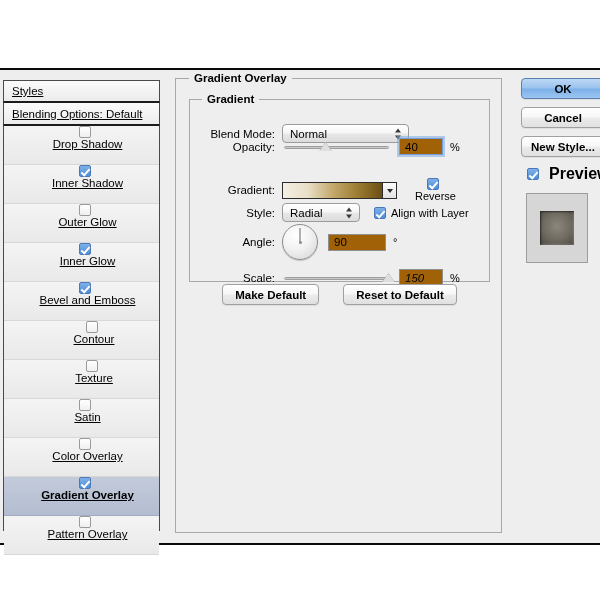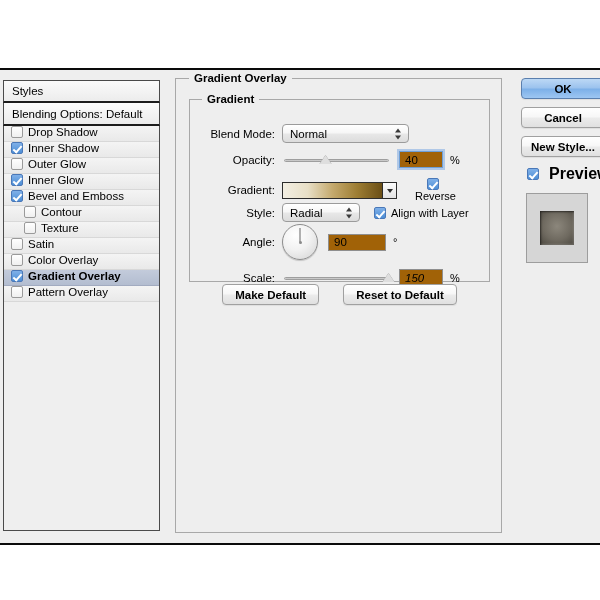"Styles" #styles-panel { text-decoration: none -> underline }
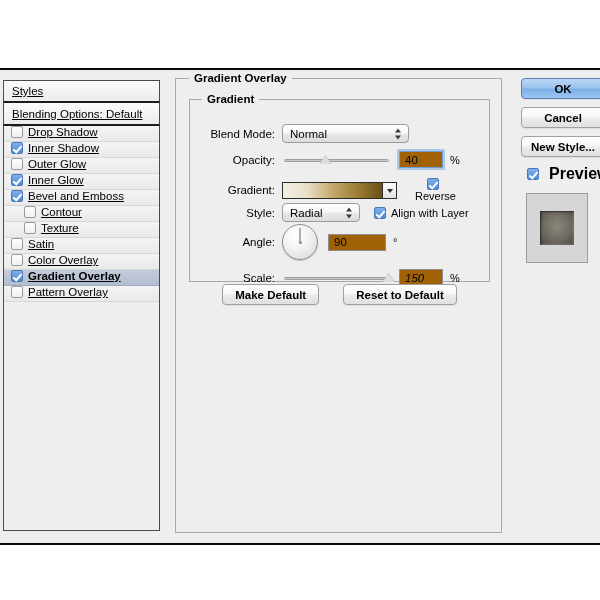"Drop Shadow" .style-row { align-items: flex-start -> center; flex-direction: none -> column; height: 16px -> 39px }
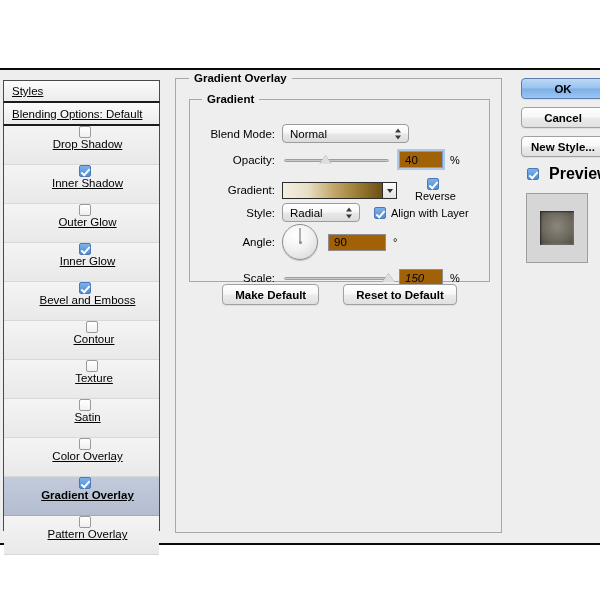"Opacity:" div.row { top: 51px -> 38px }
